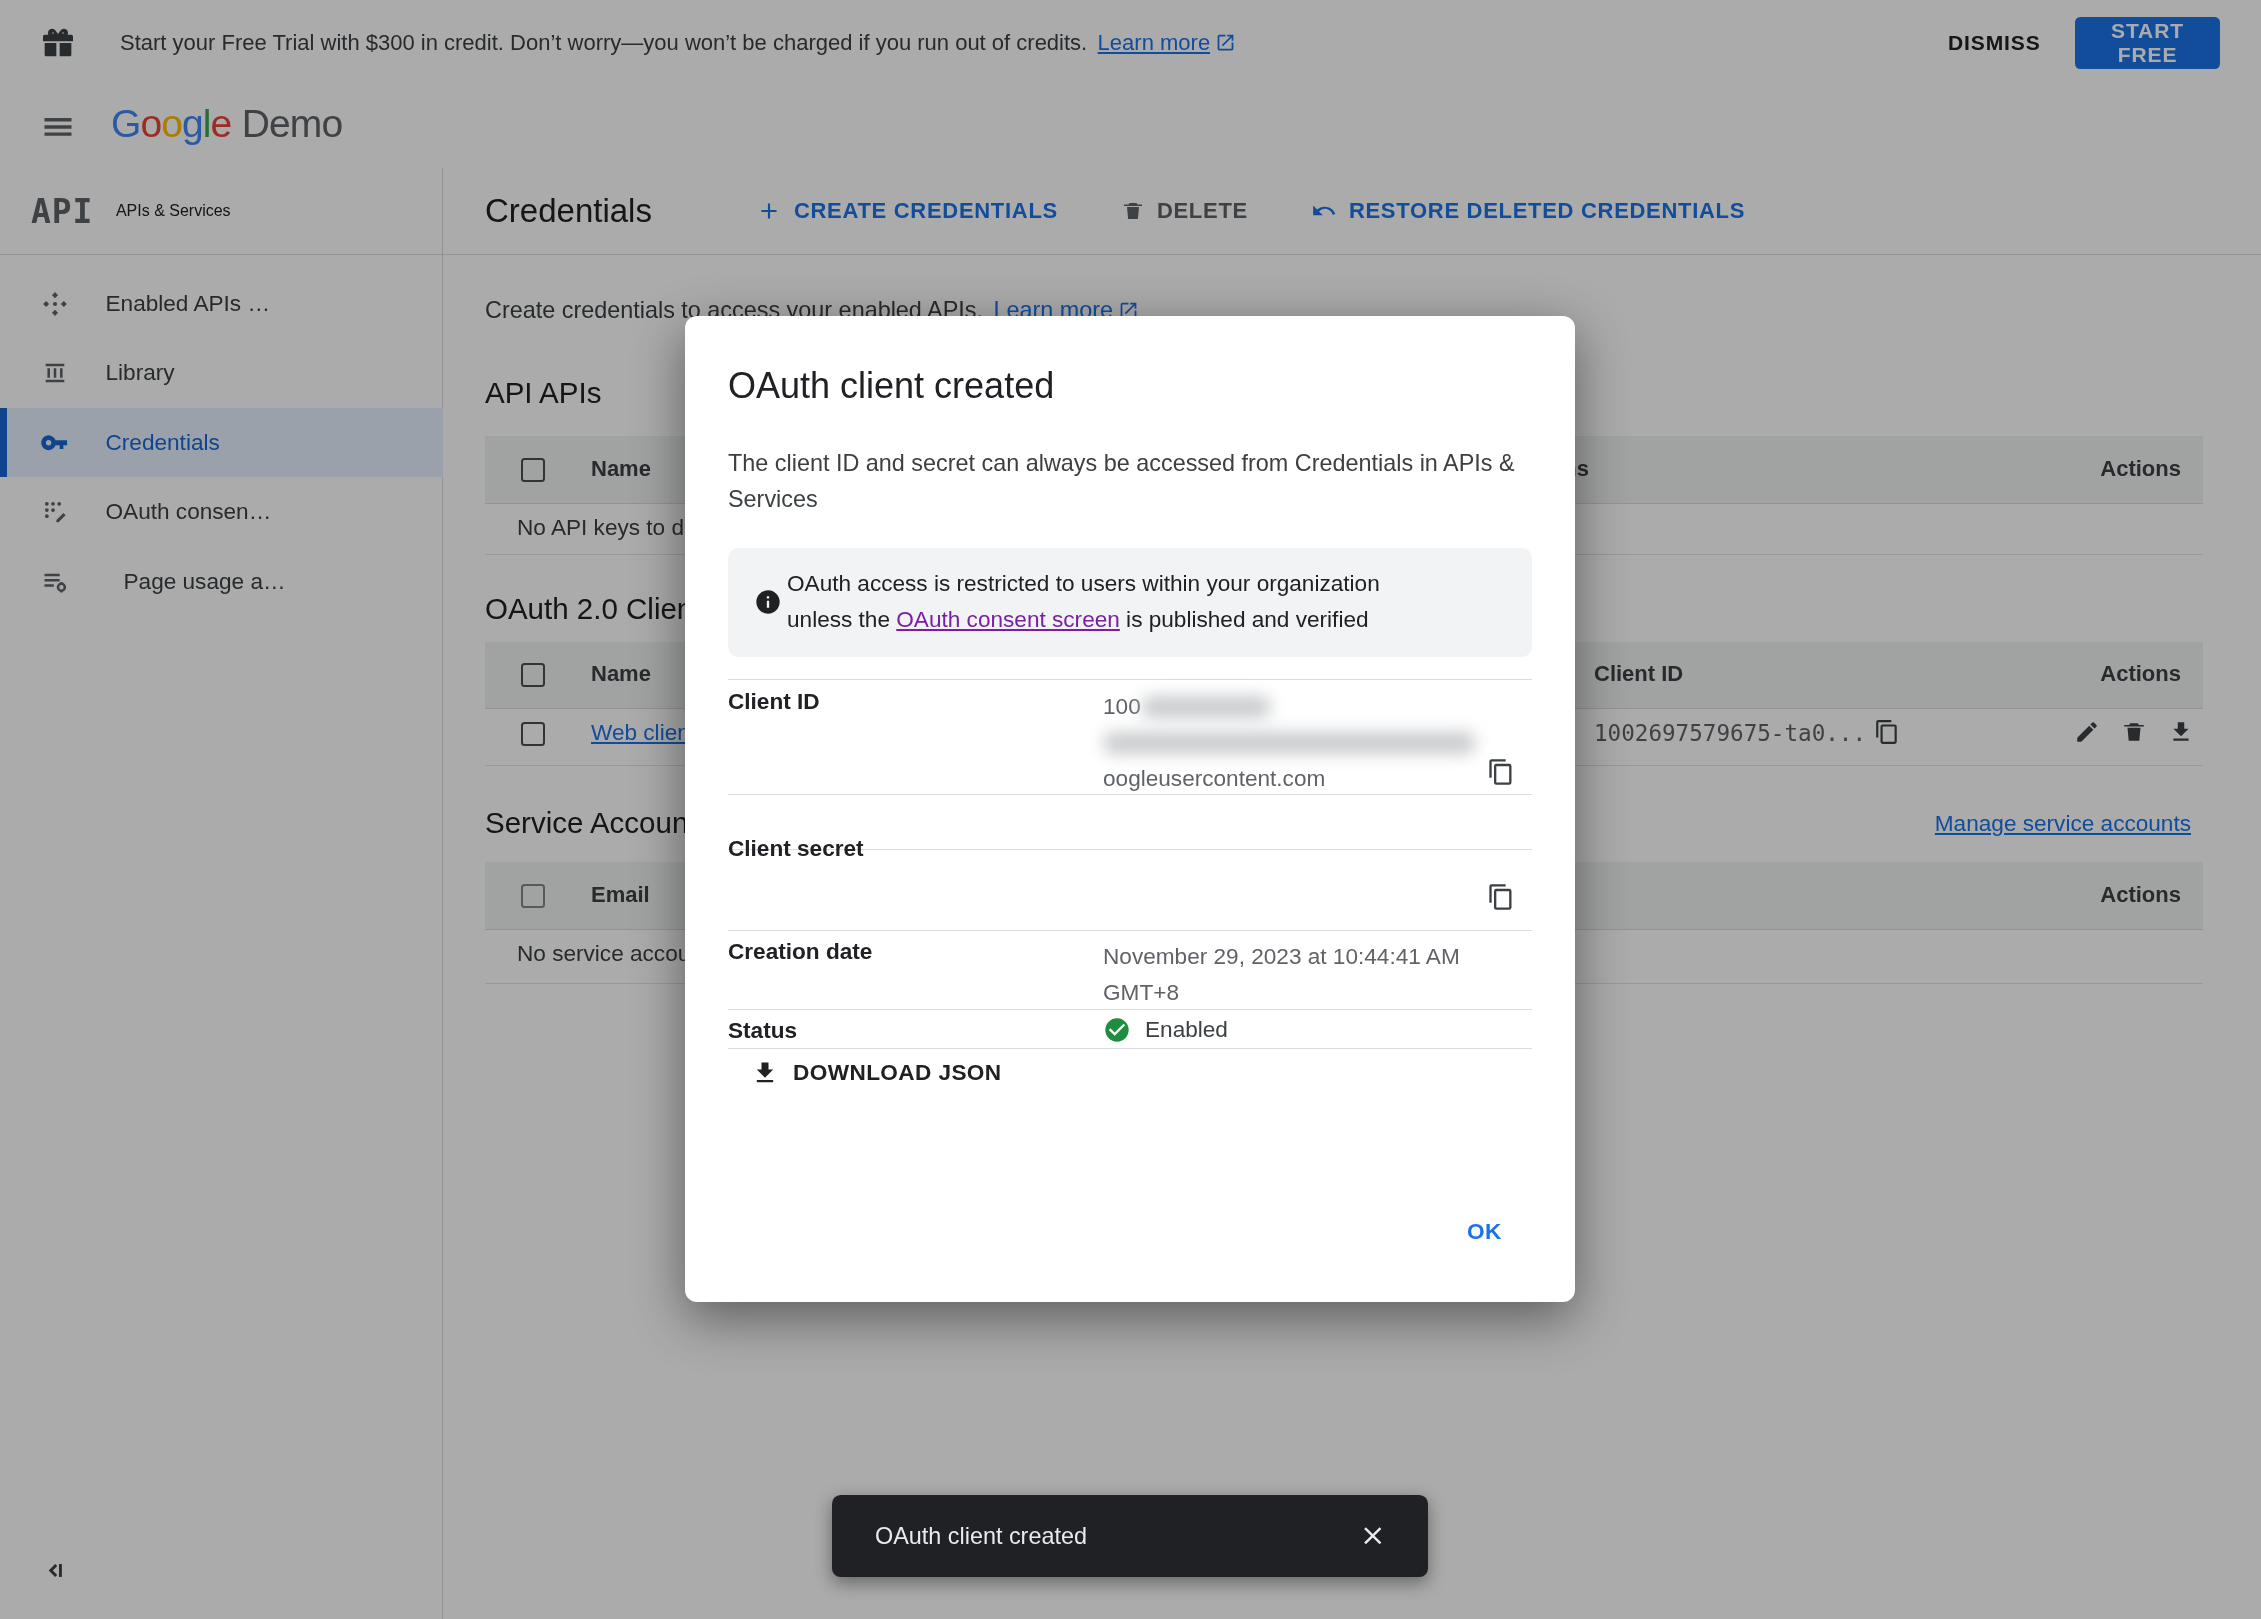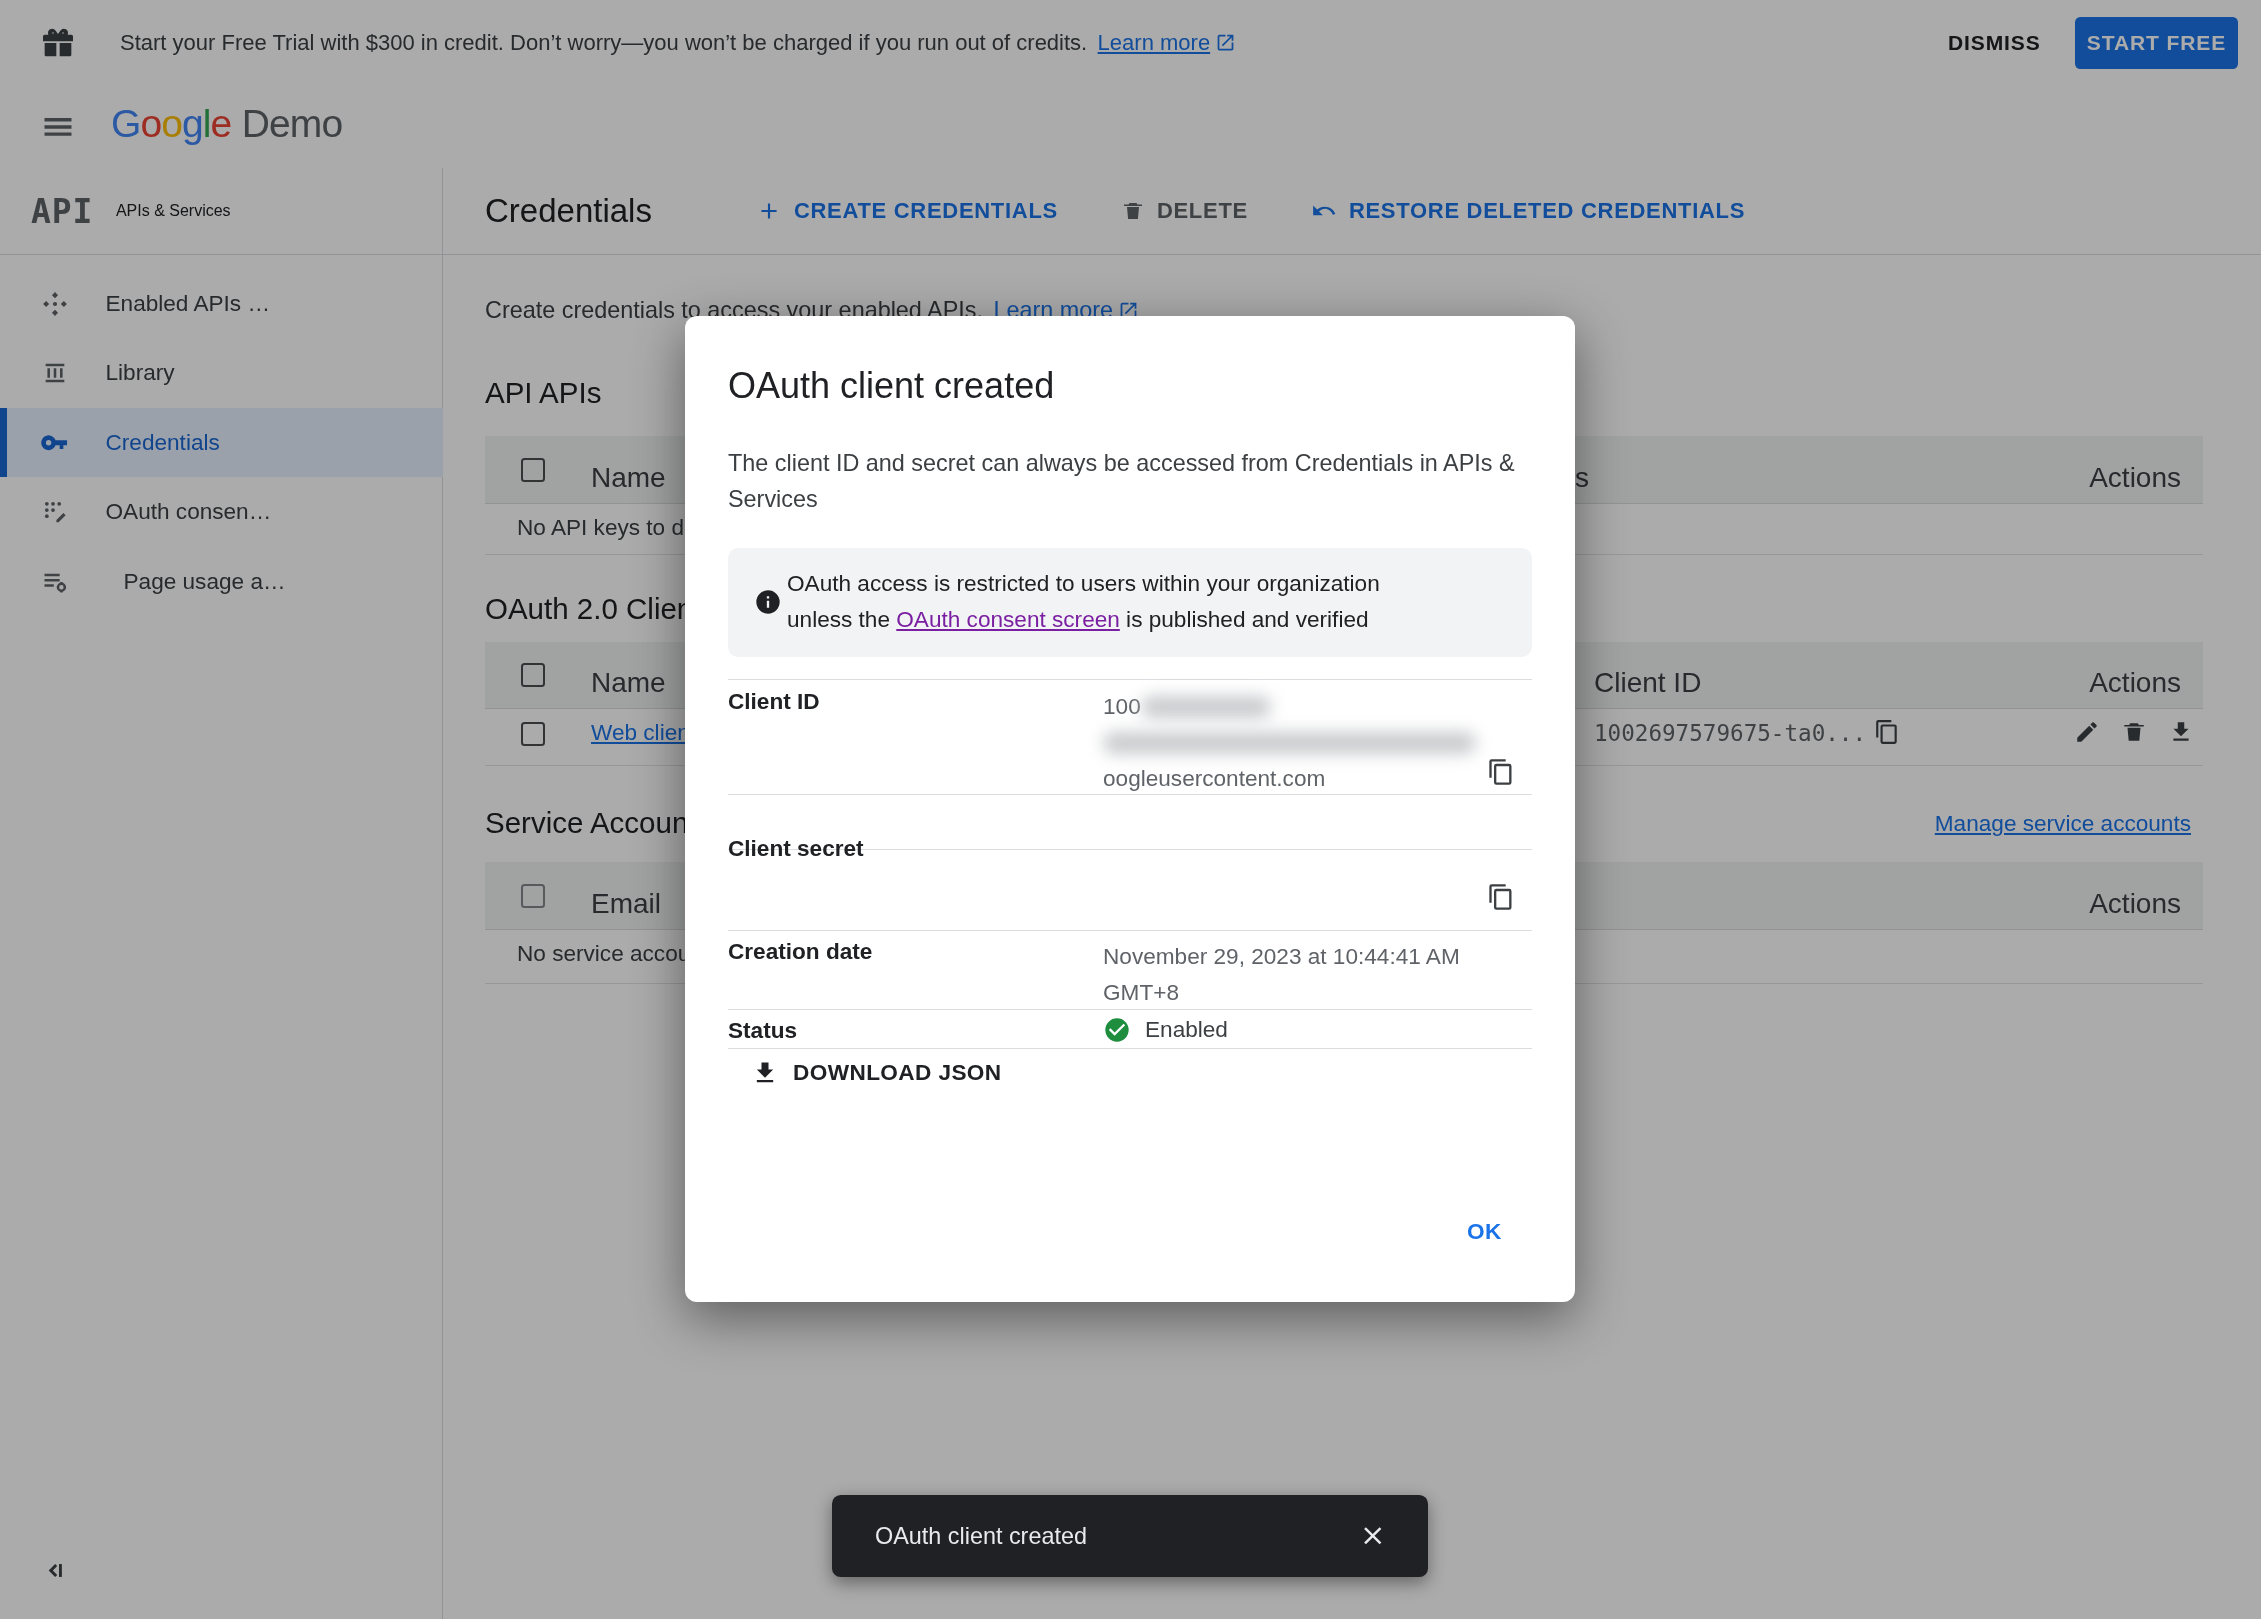"START FREE" .start-free { width: 163px -> 145px }
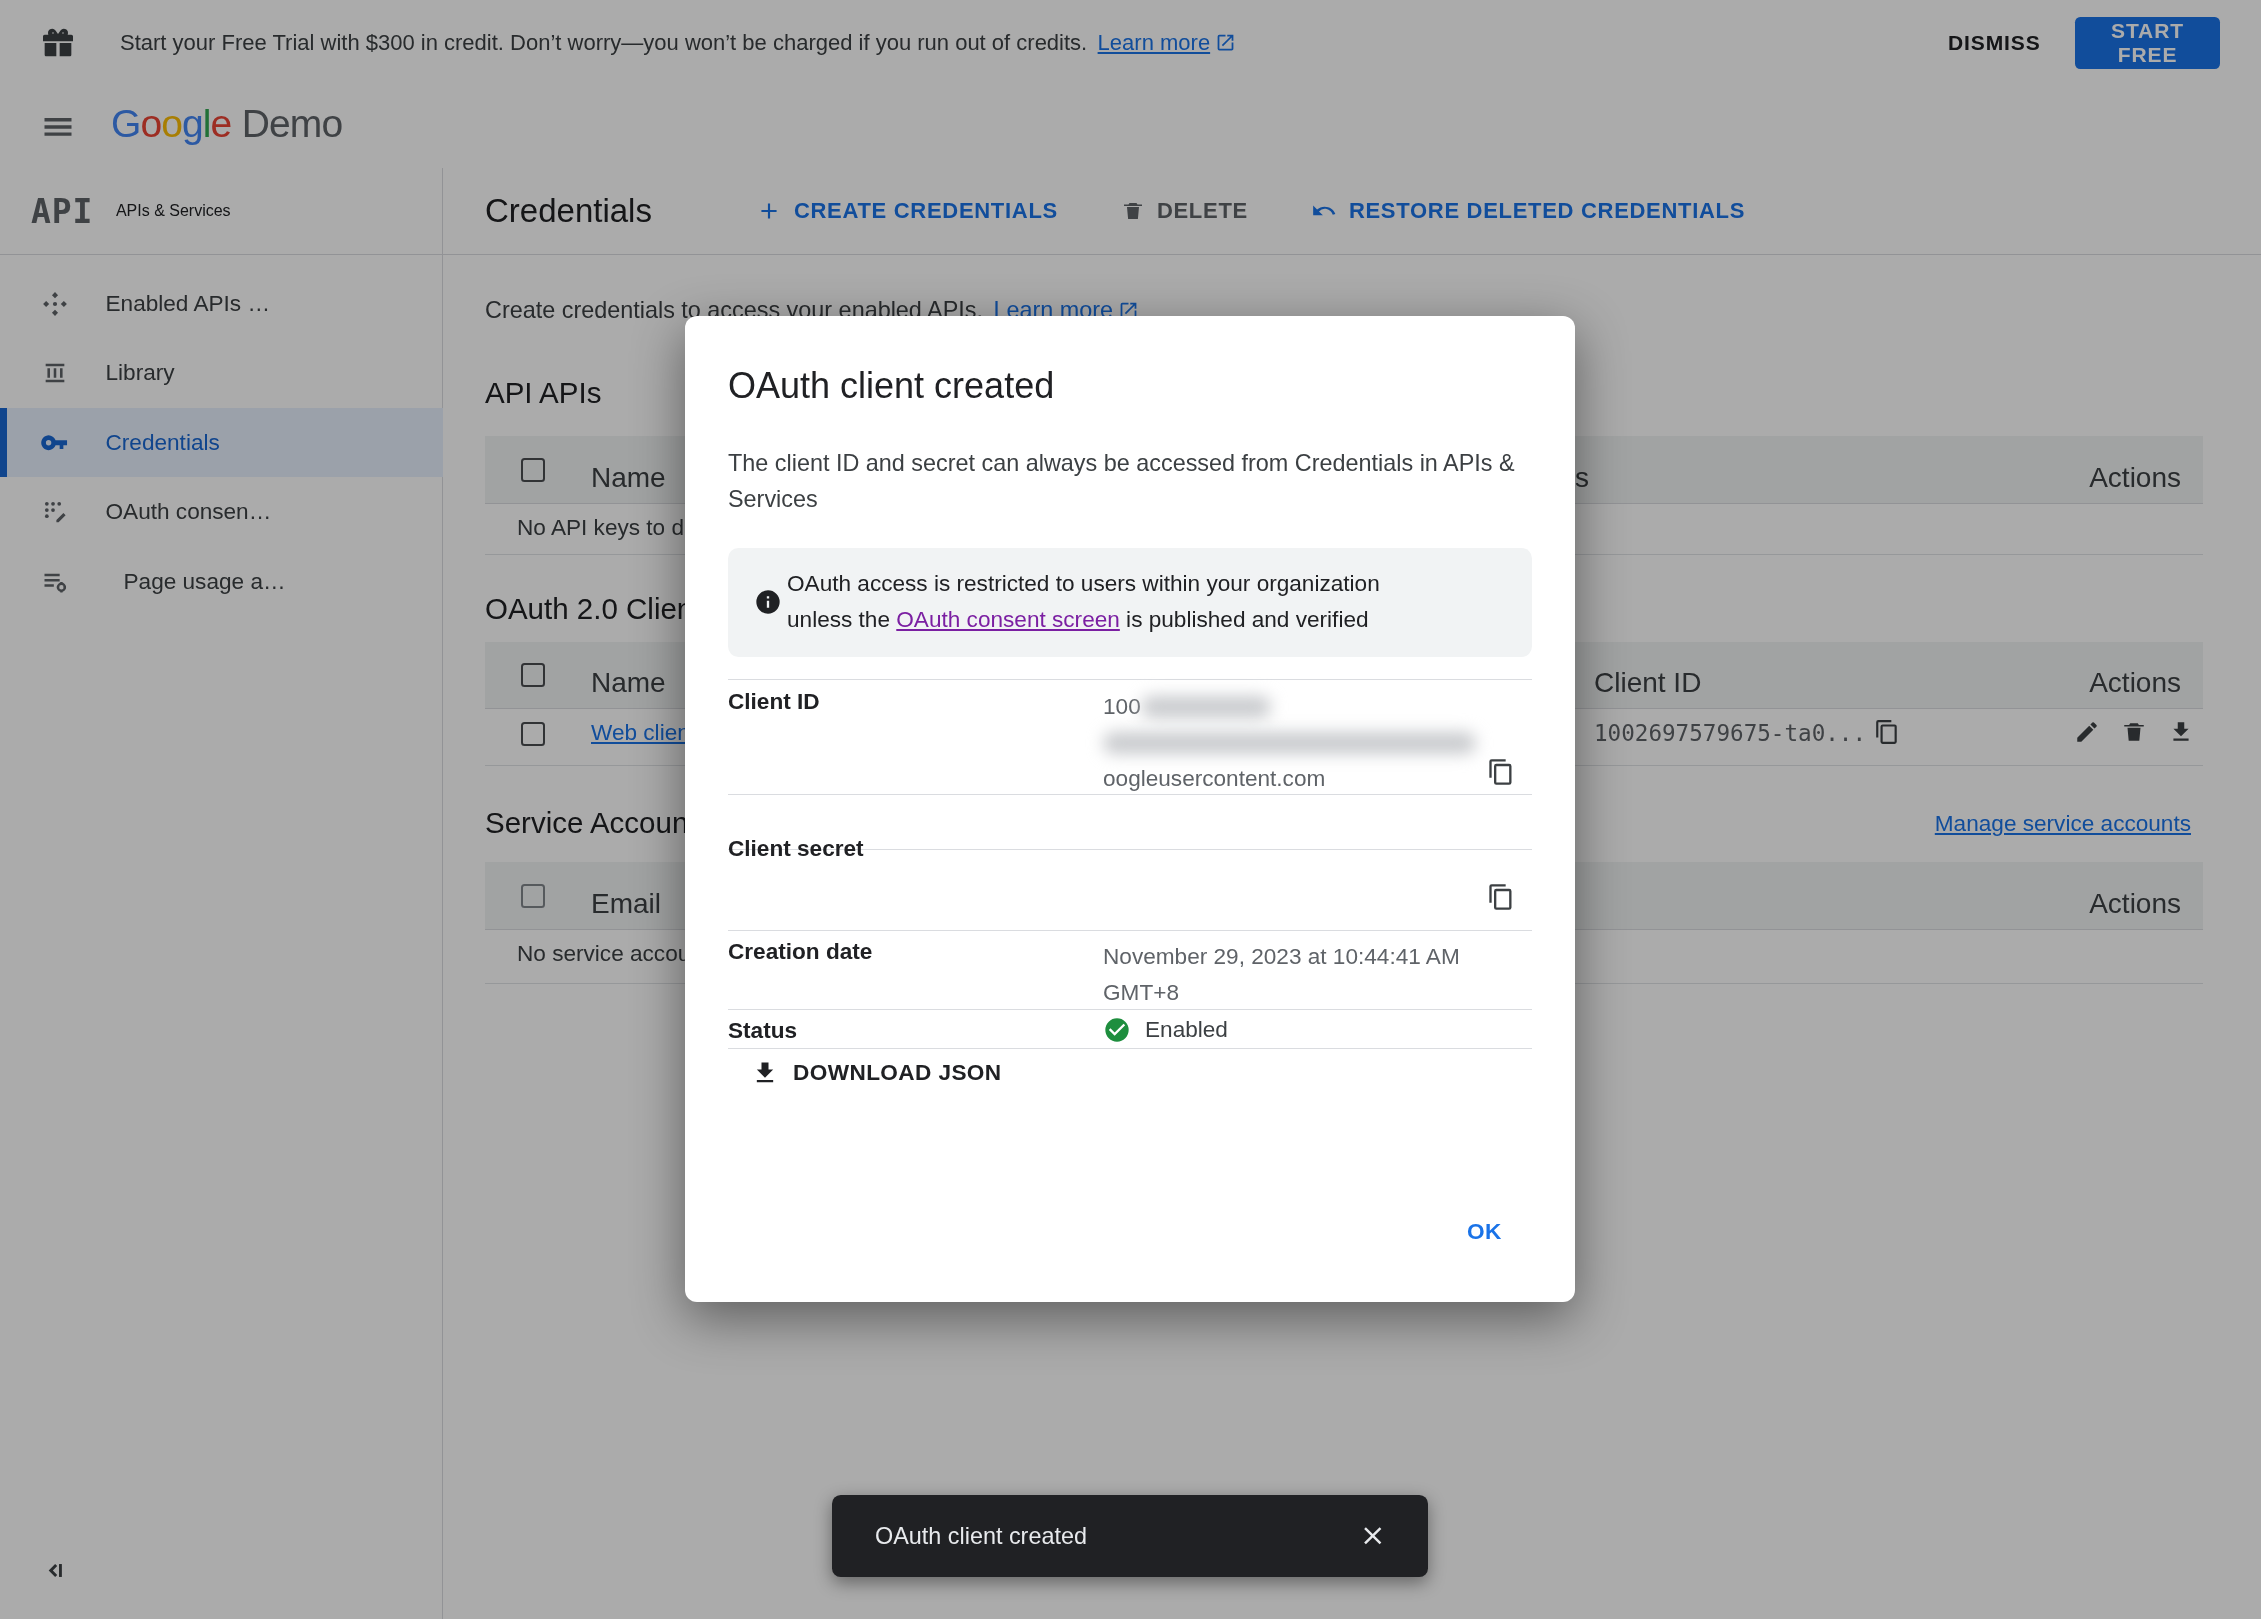"Name" .th { font-size: 28px -> 22px; font-weight: 400 -> 700; margin-top: 6px -> none }
